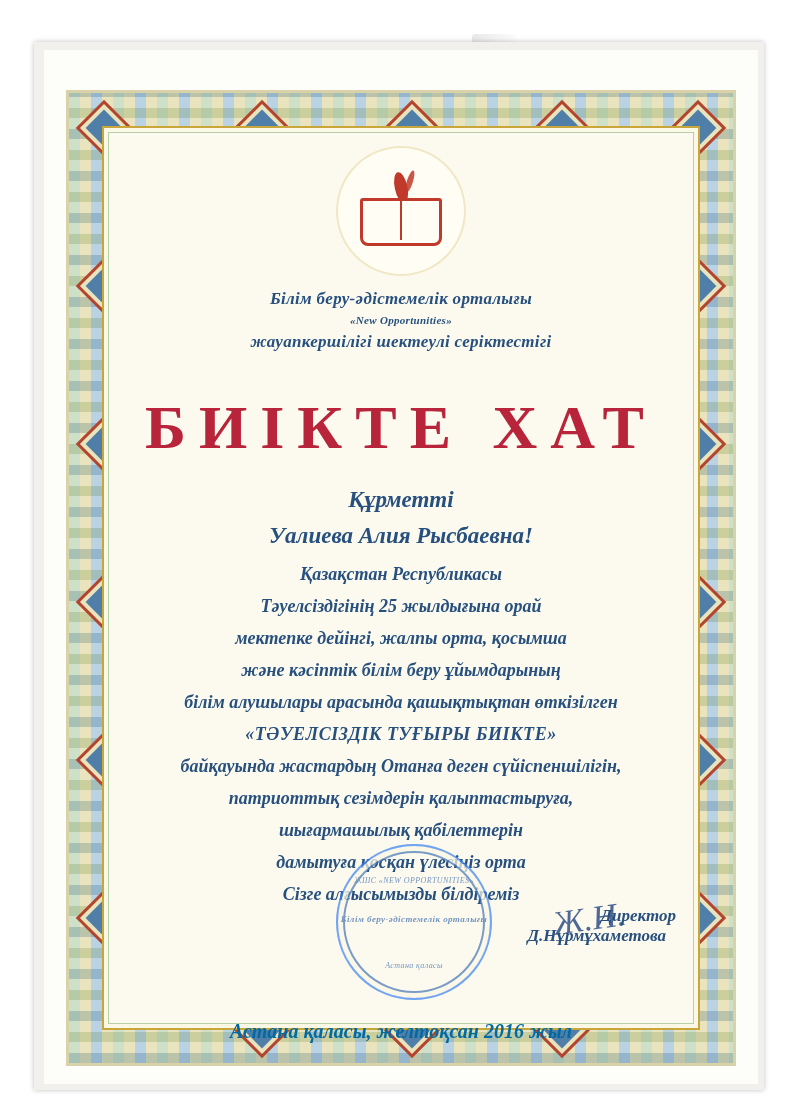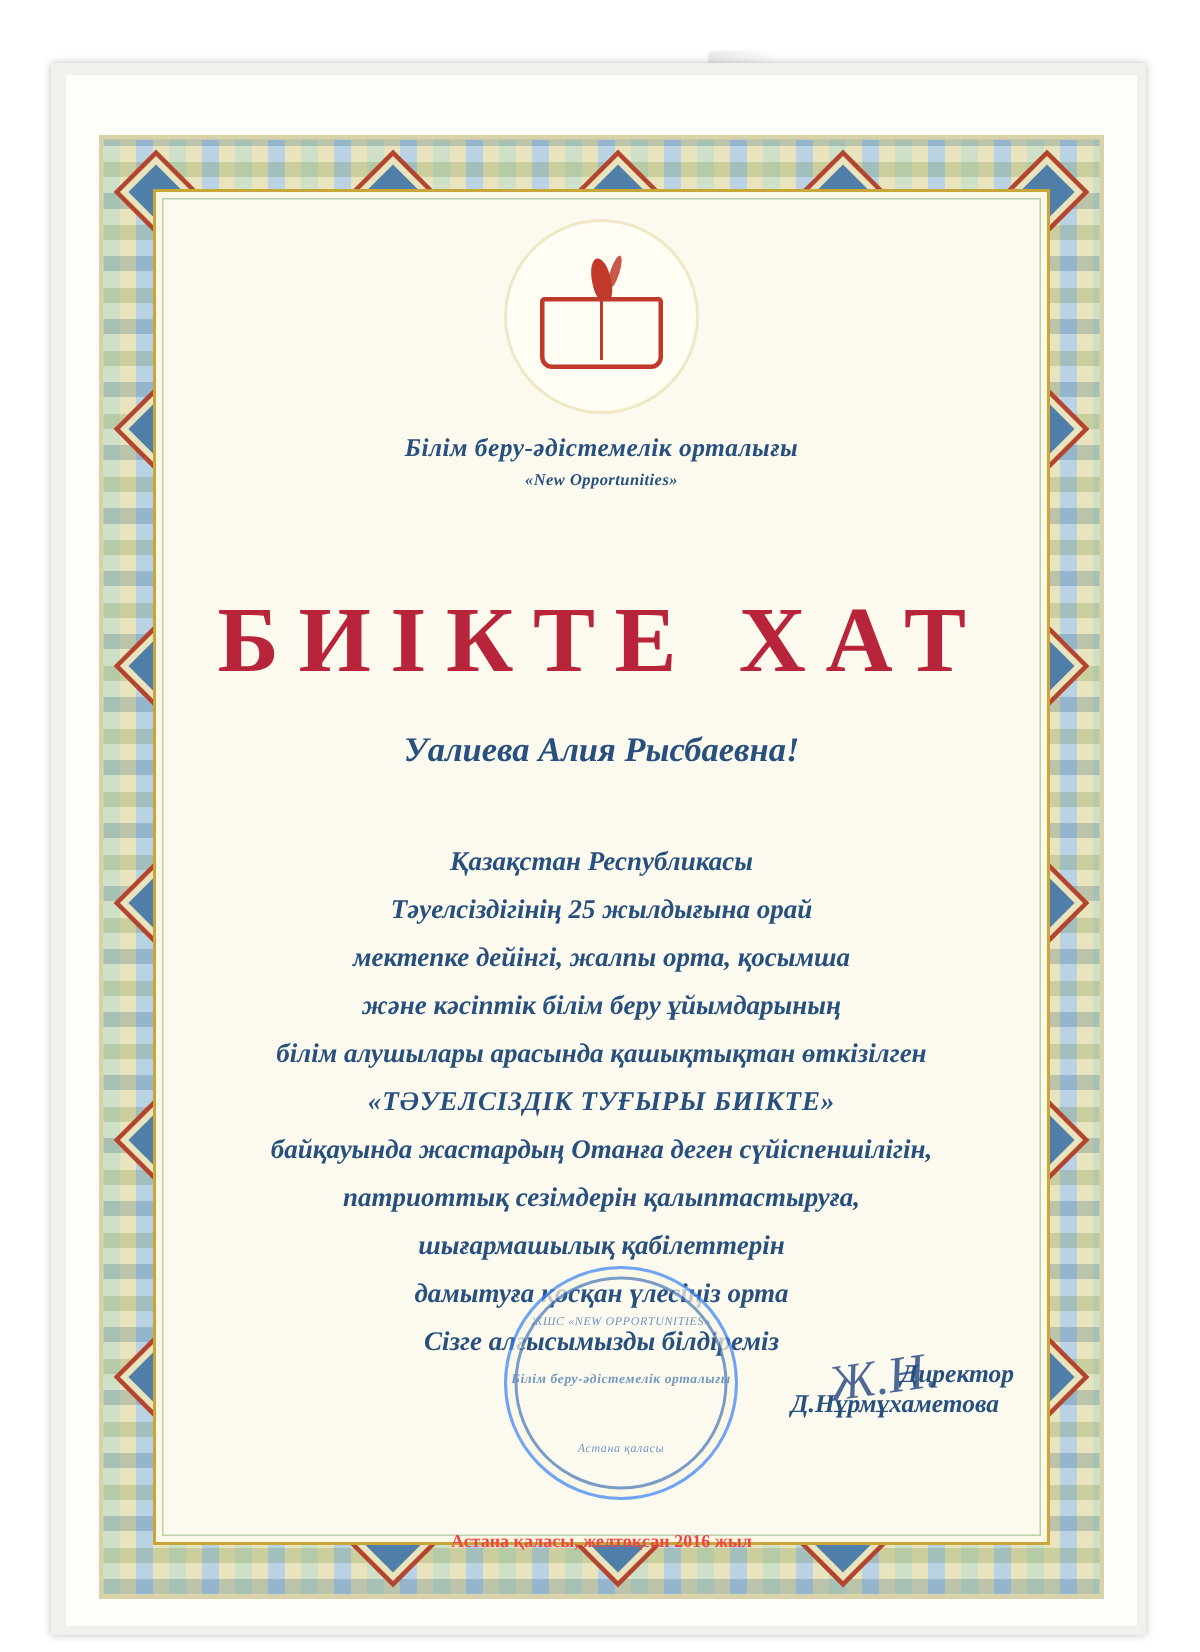"жауапкершілігі шектеулі серіктестігі" div { html: none -> <div>жауапкершілігі шектеулі серіктестігі</div> }
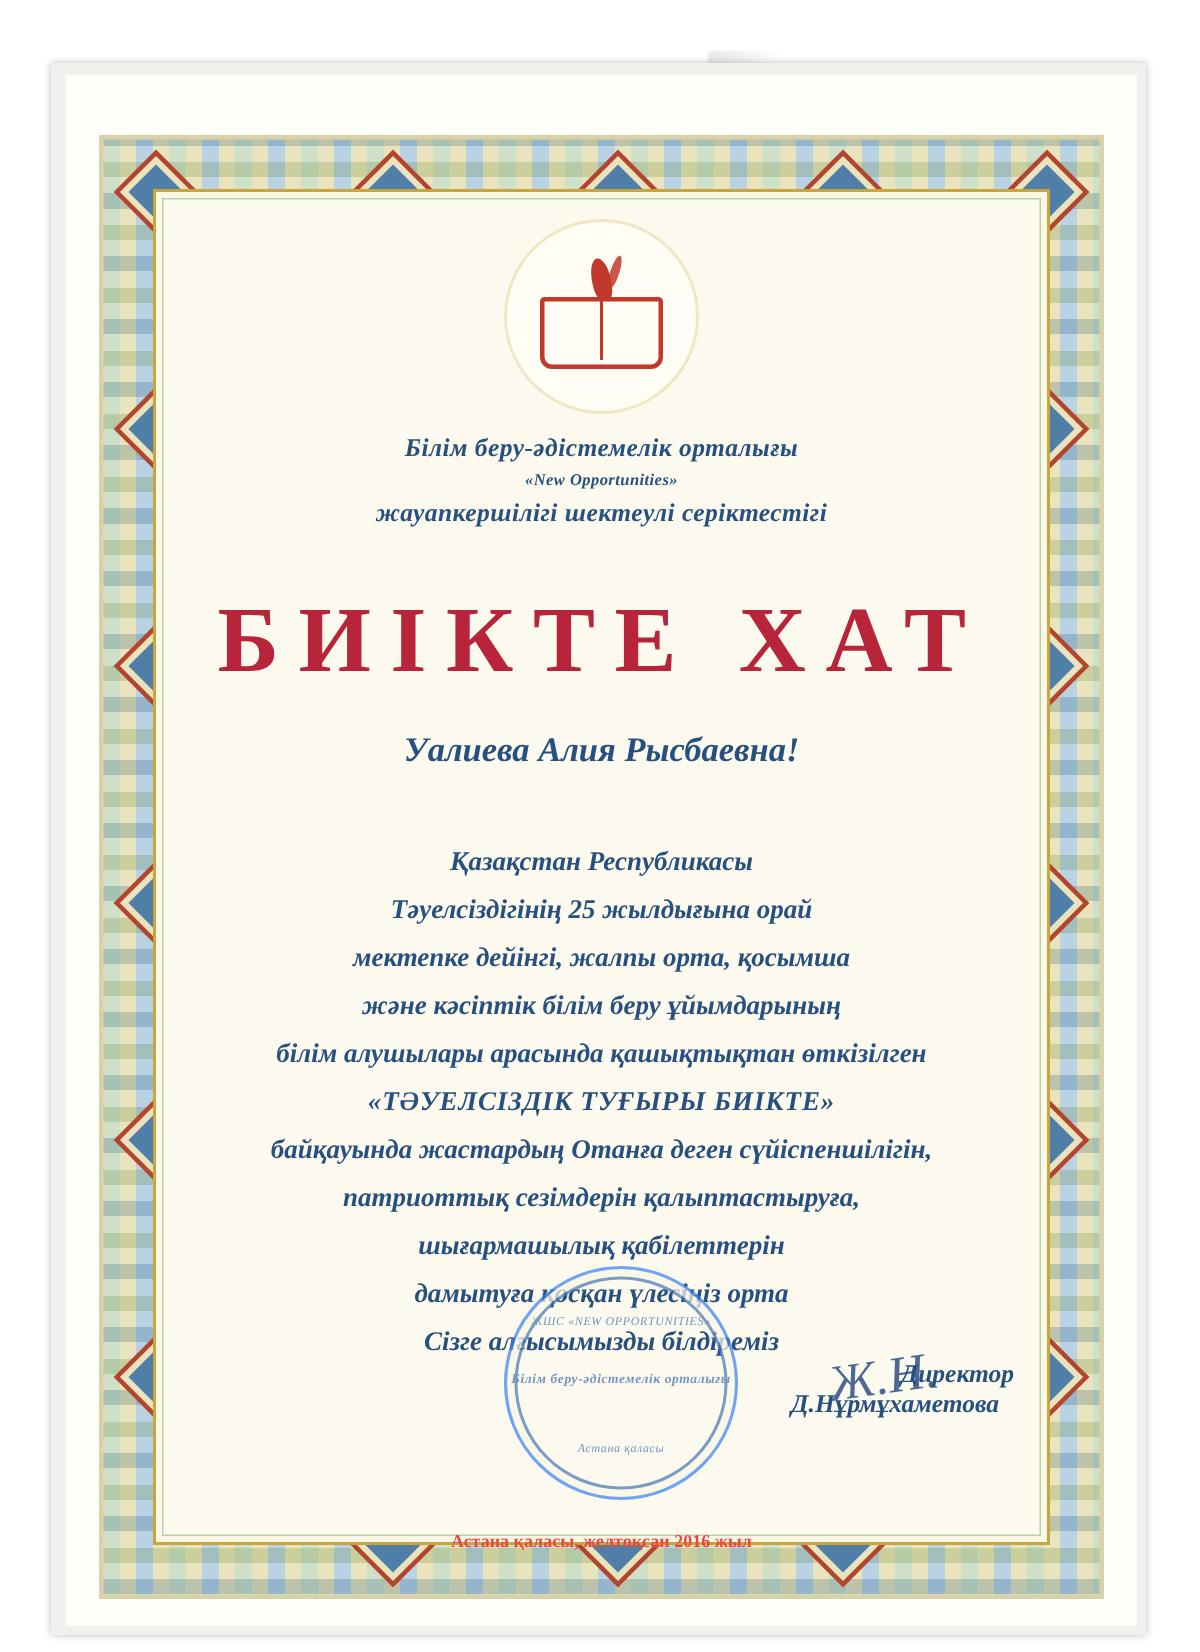"Құрметті" div { html: none -> <div>Құрметті</div> }
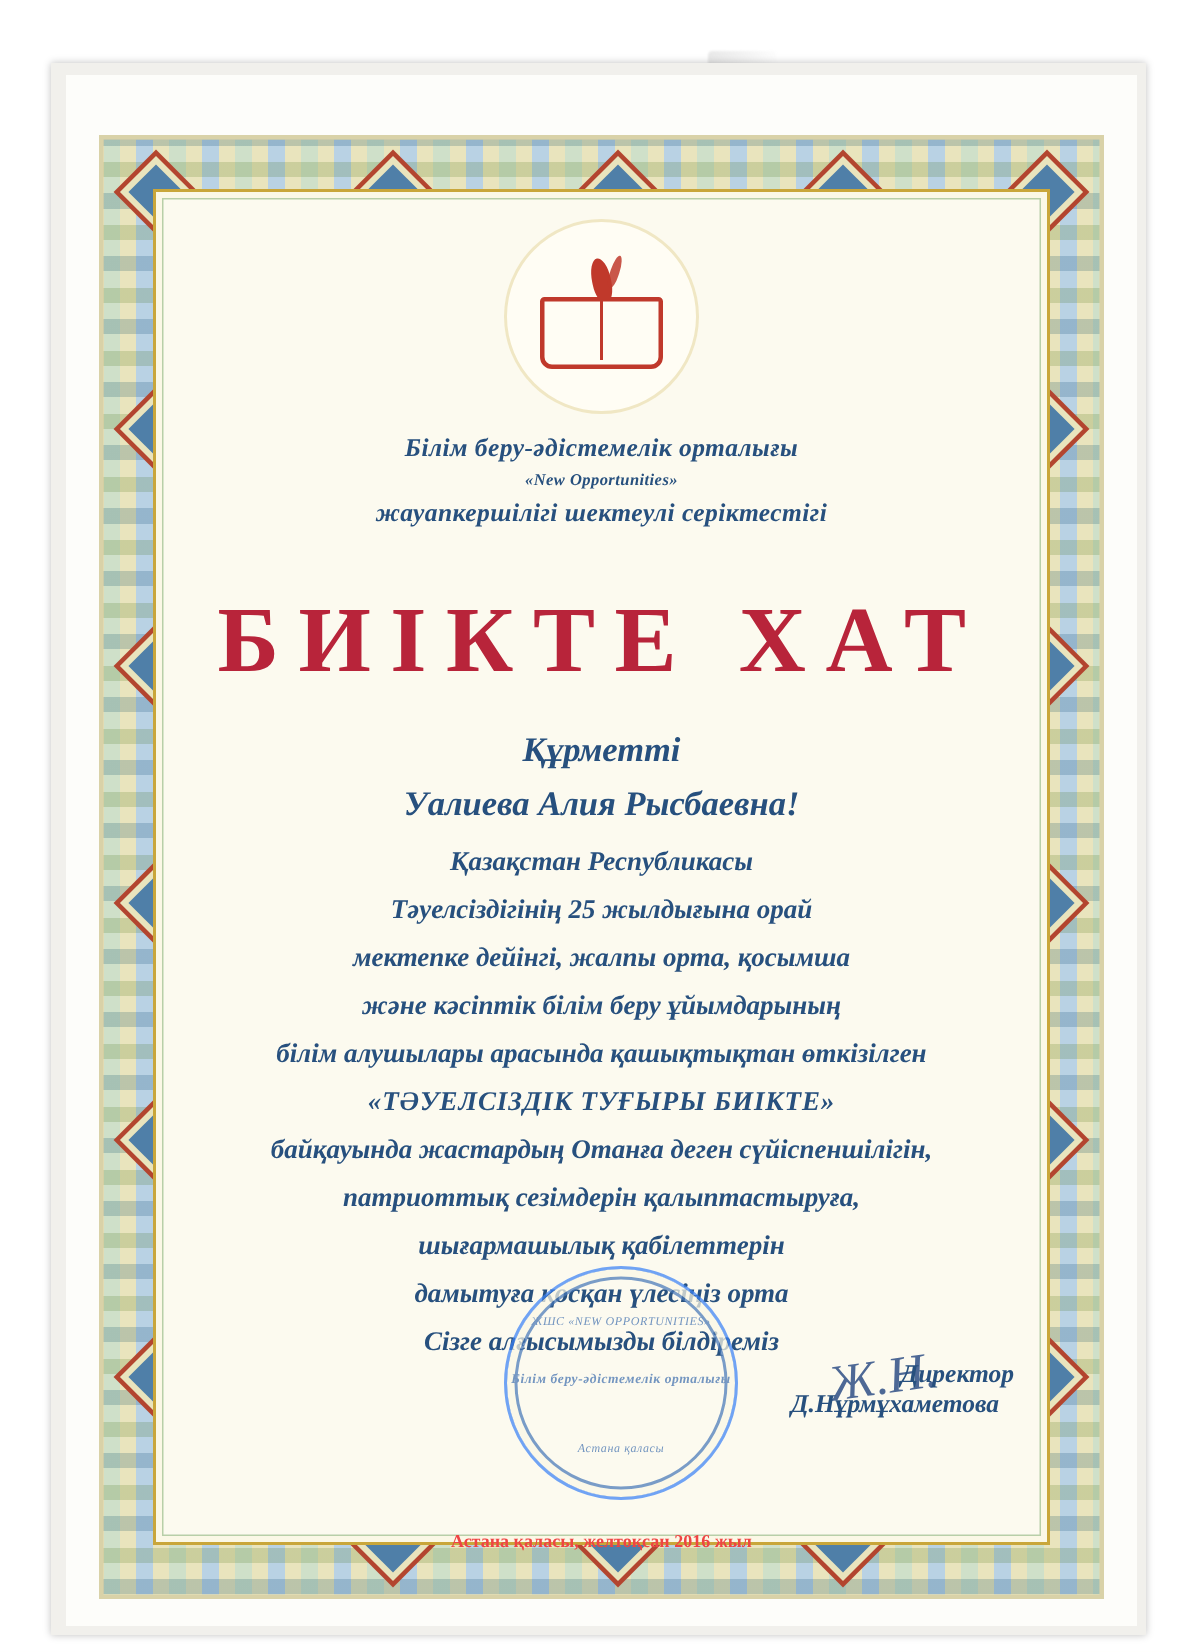"Астана қаласы, желтоқсан 2016 жыл" .place-date { color: #ef4444 -> #0369a1; font-size: 12px -> 20px; font-style: none -> italic }
